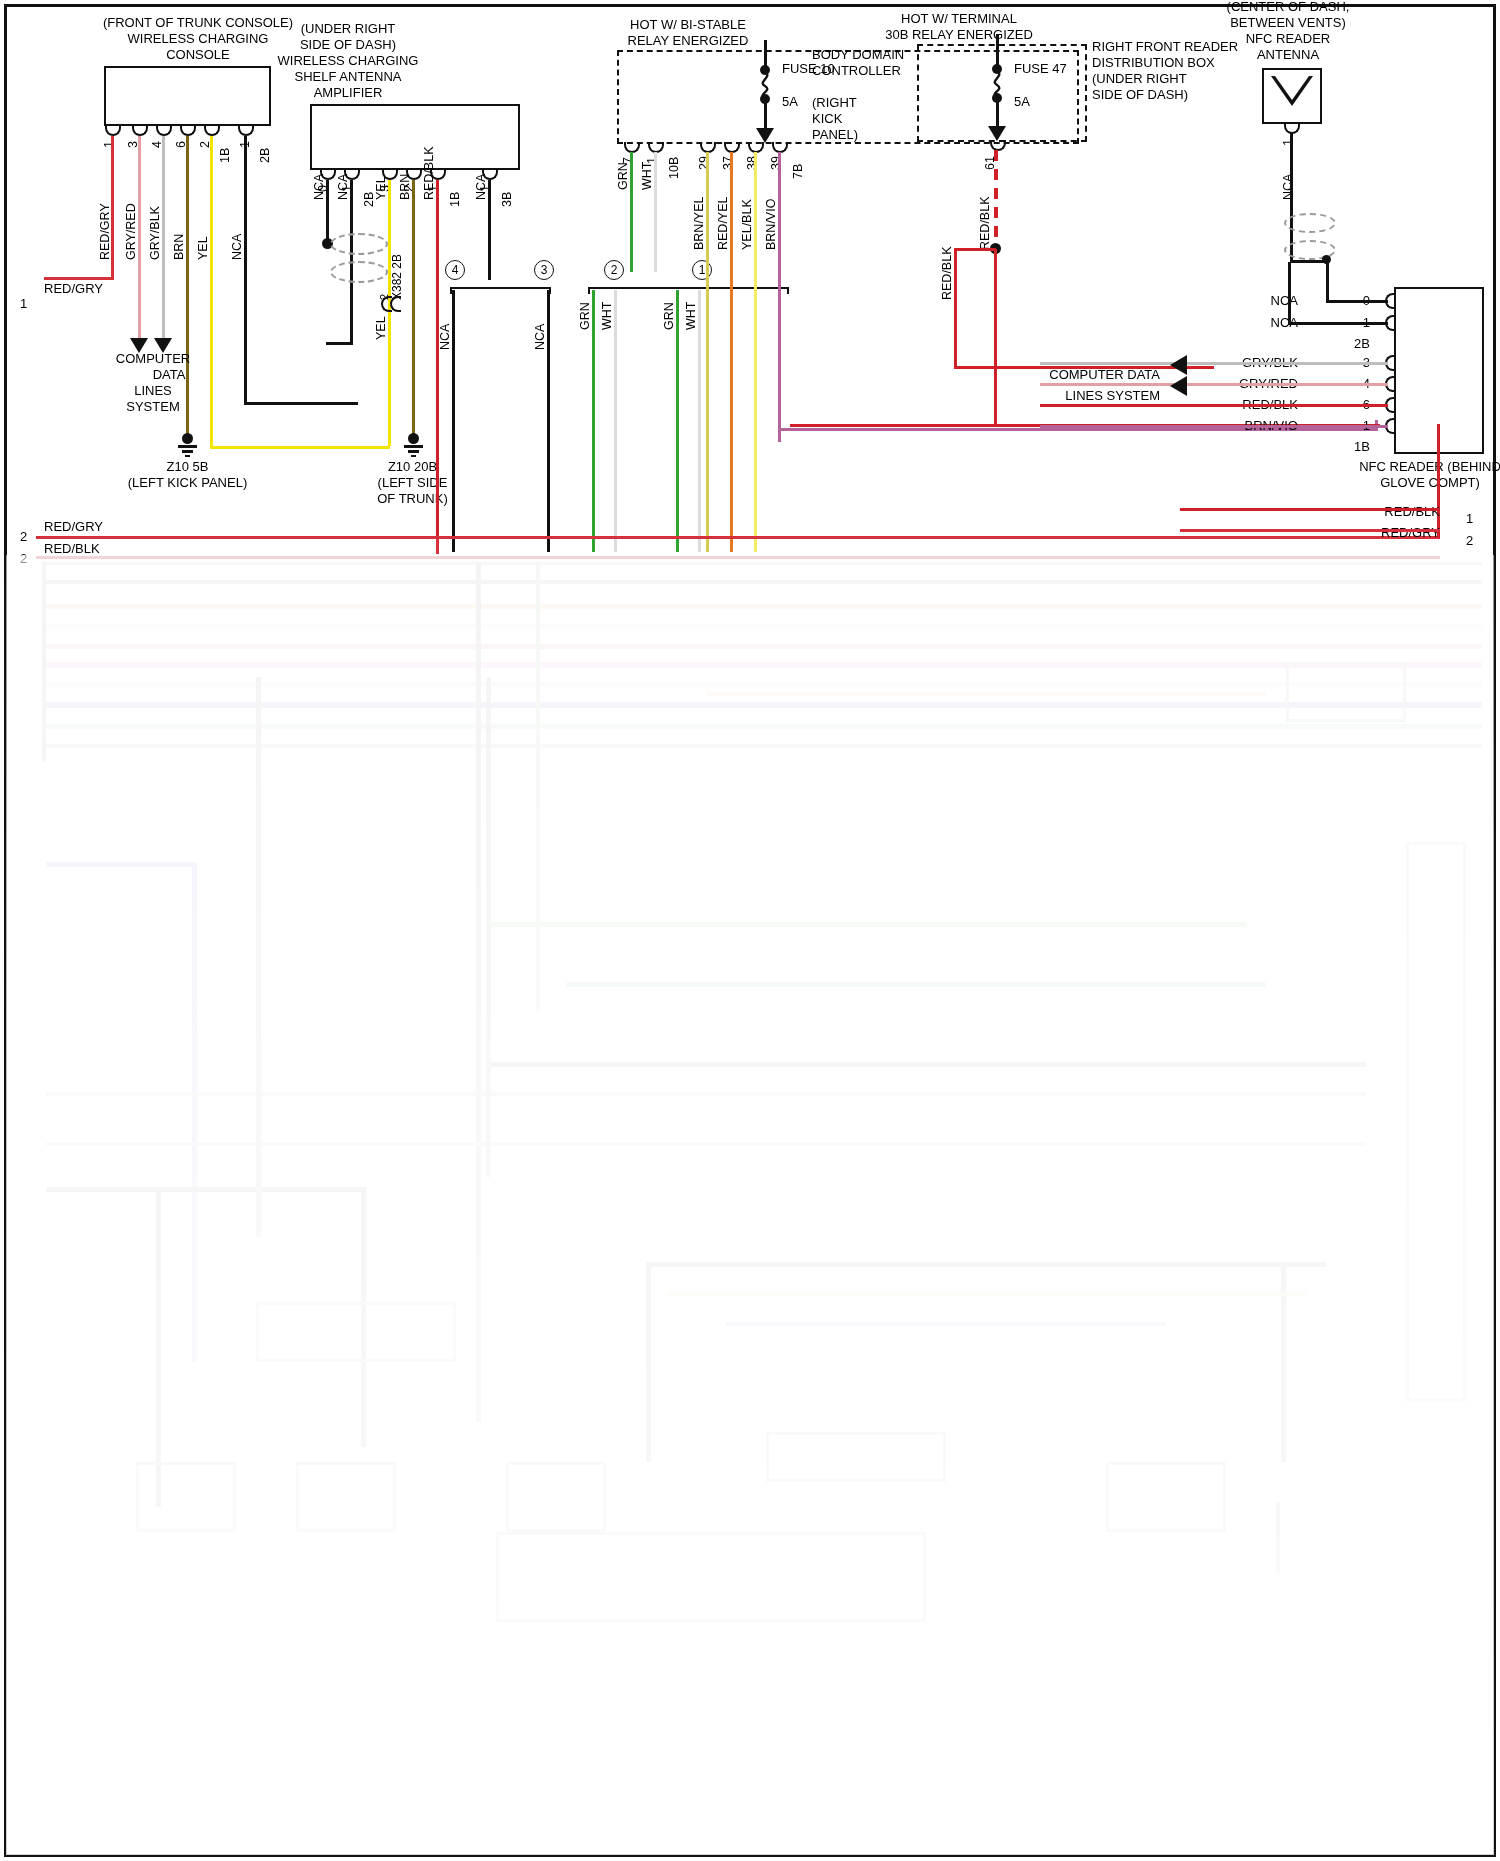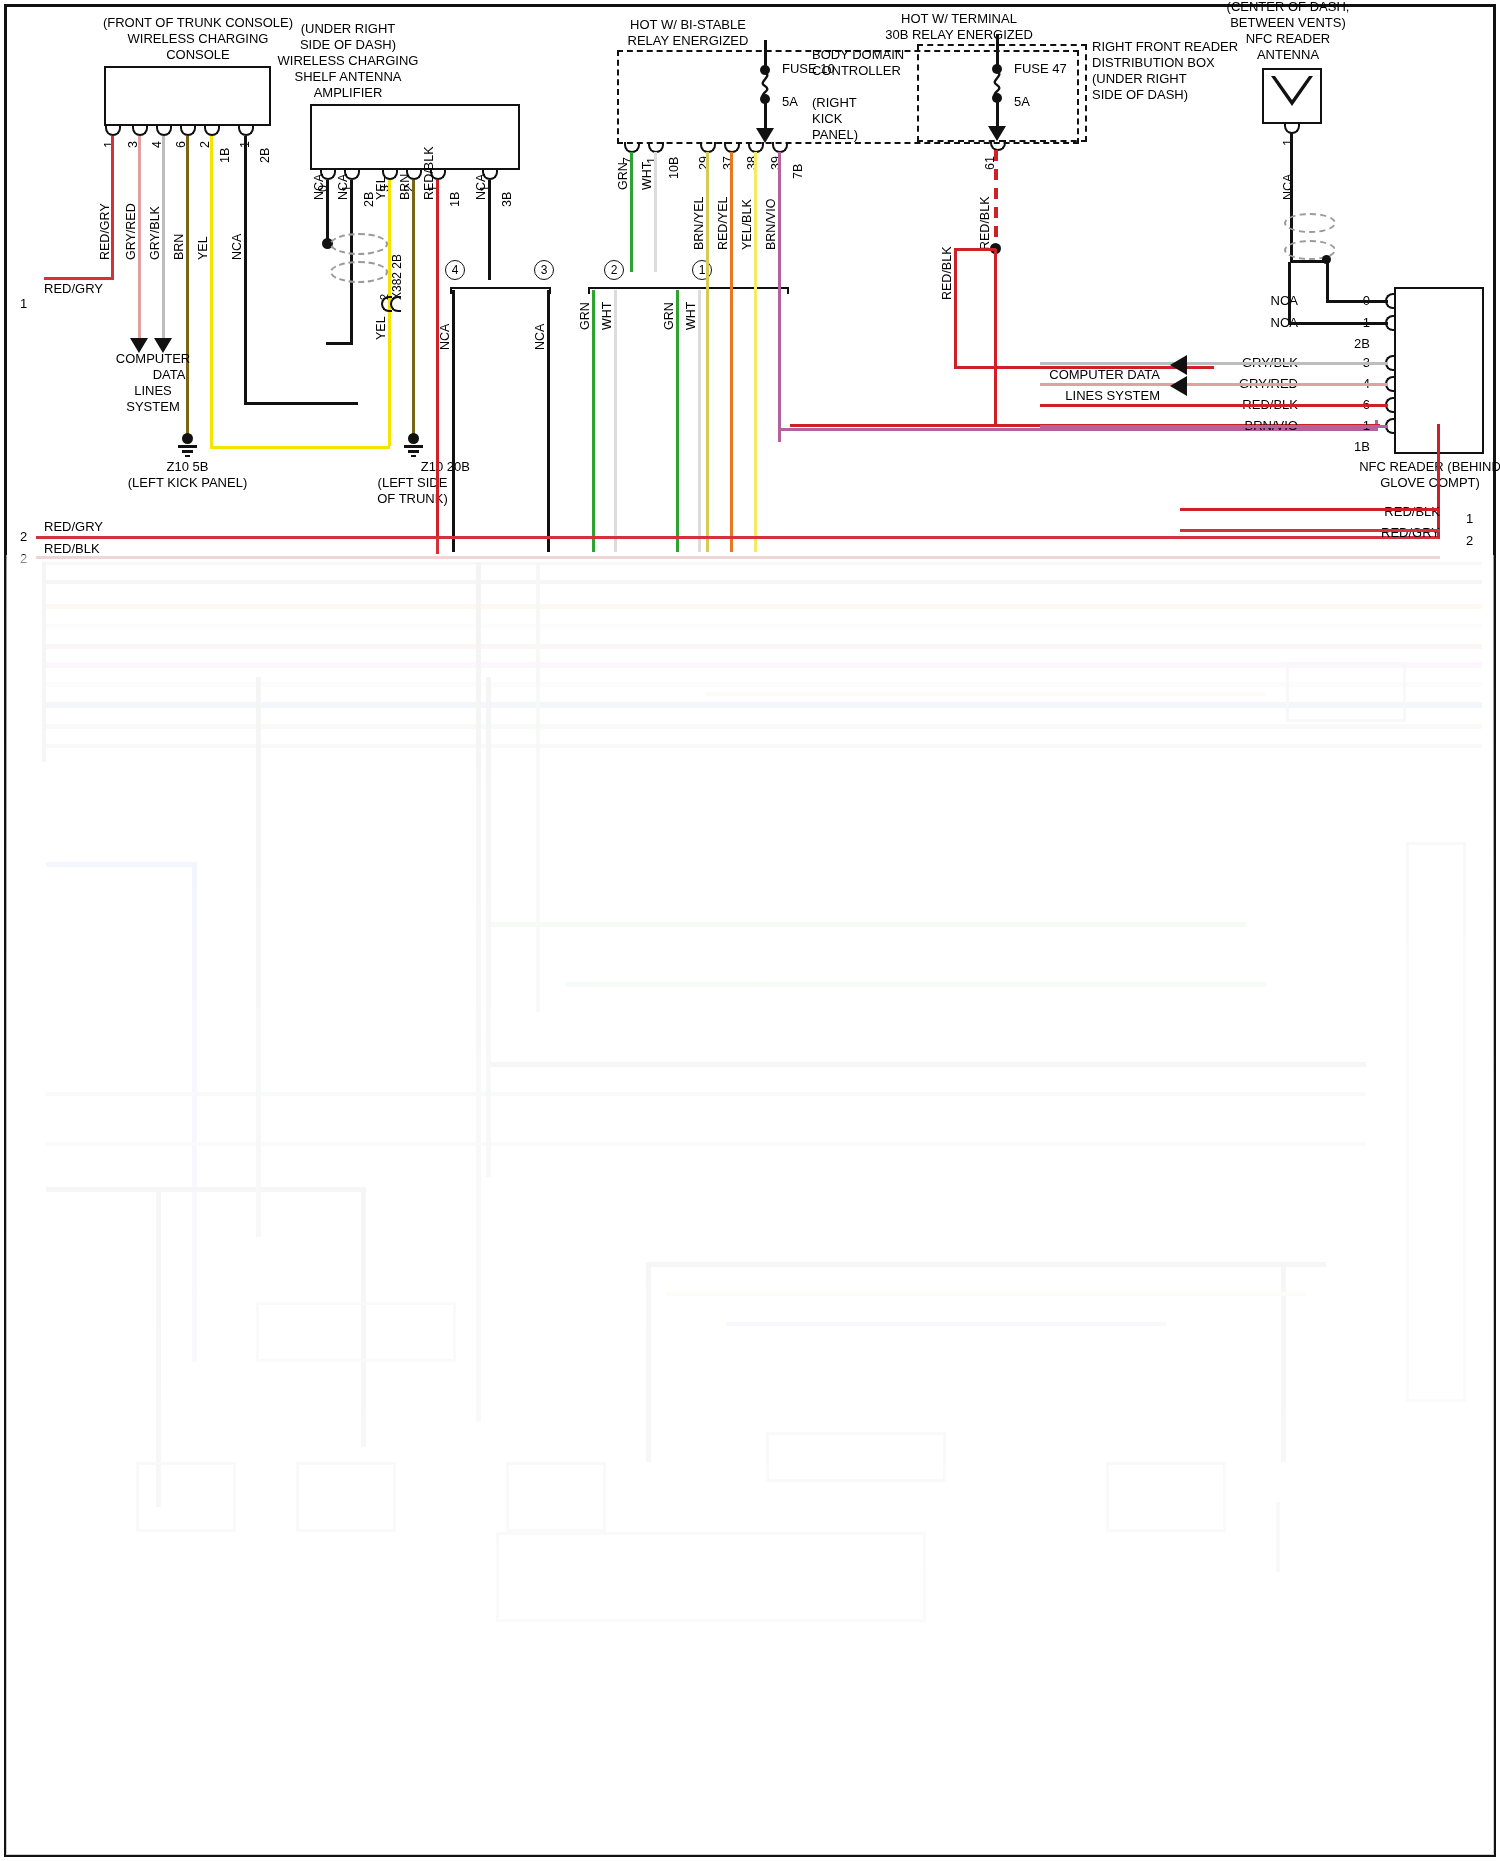"Z10 20B" div.lbl { text-align: right -> none }
